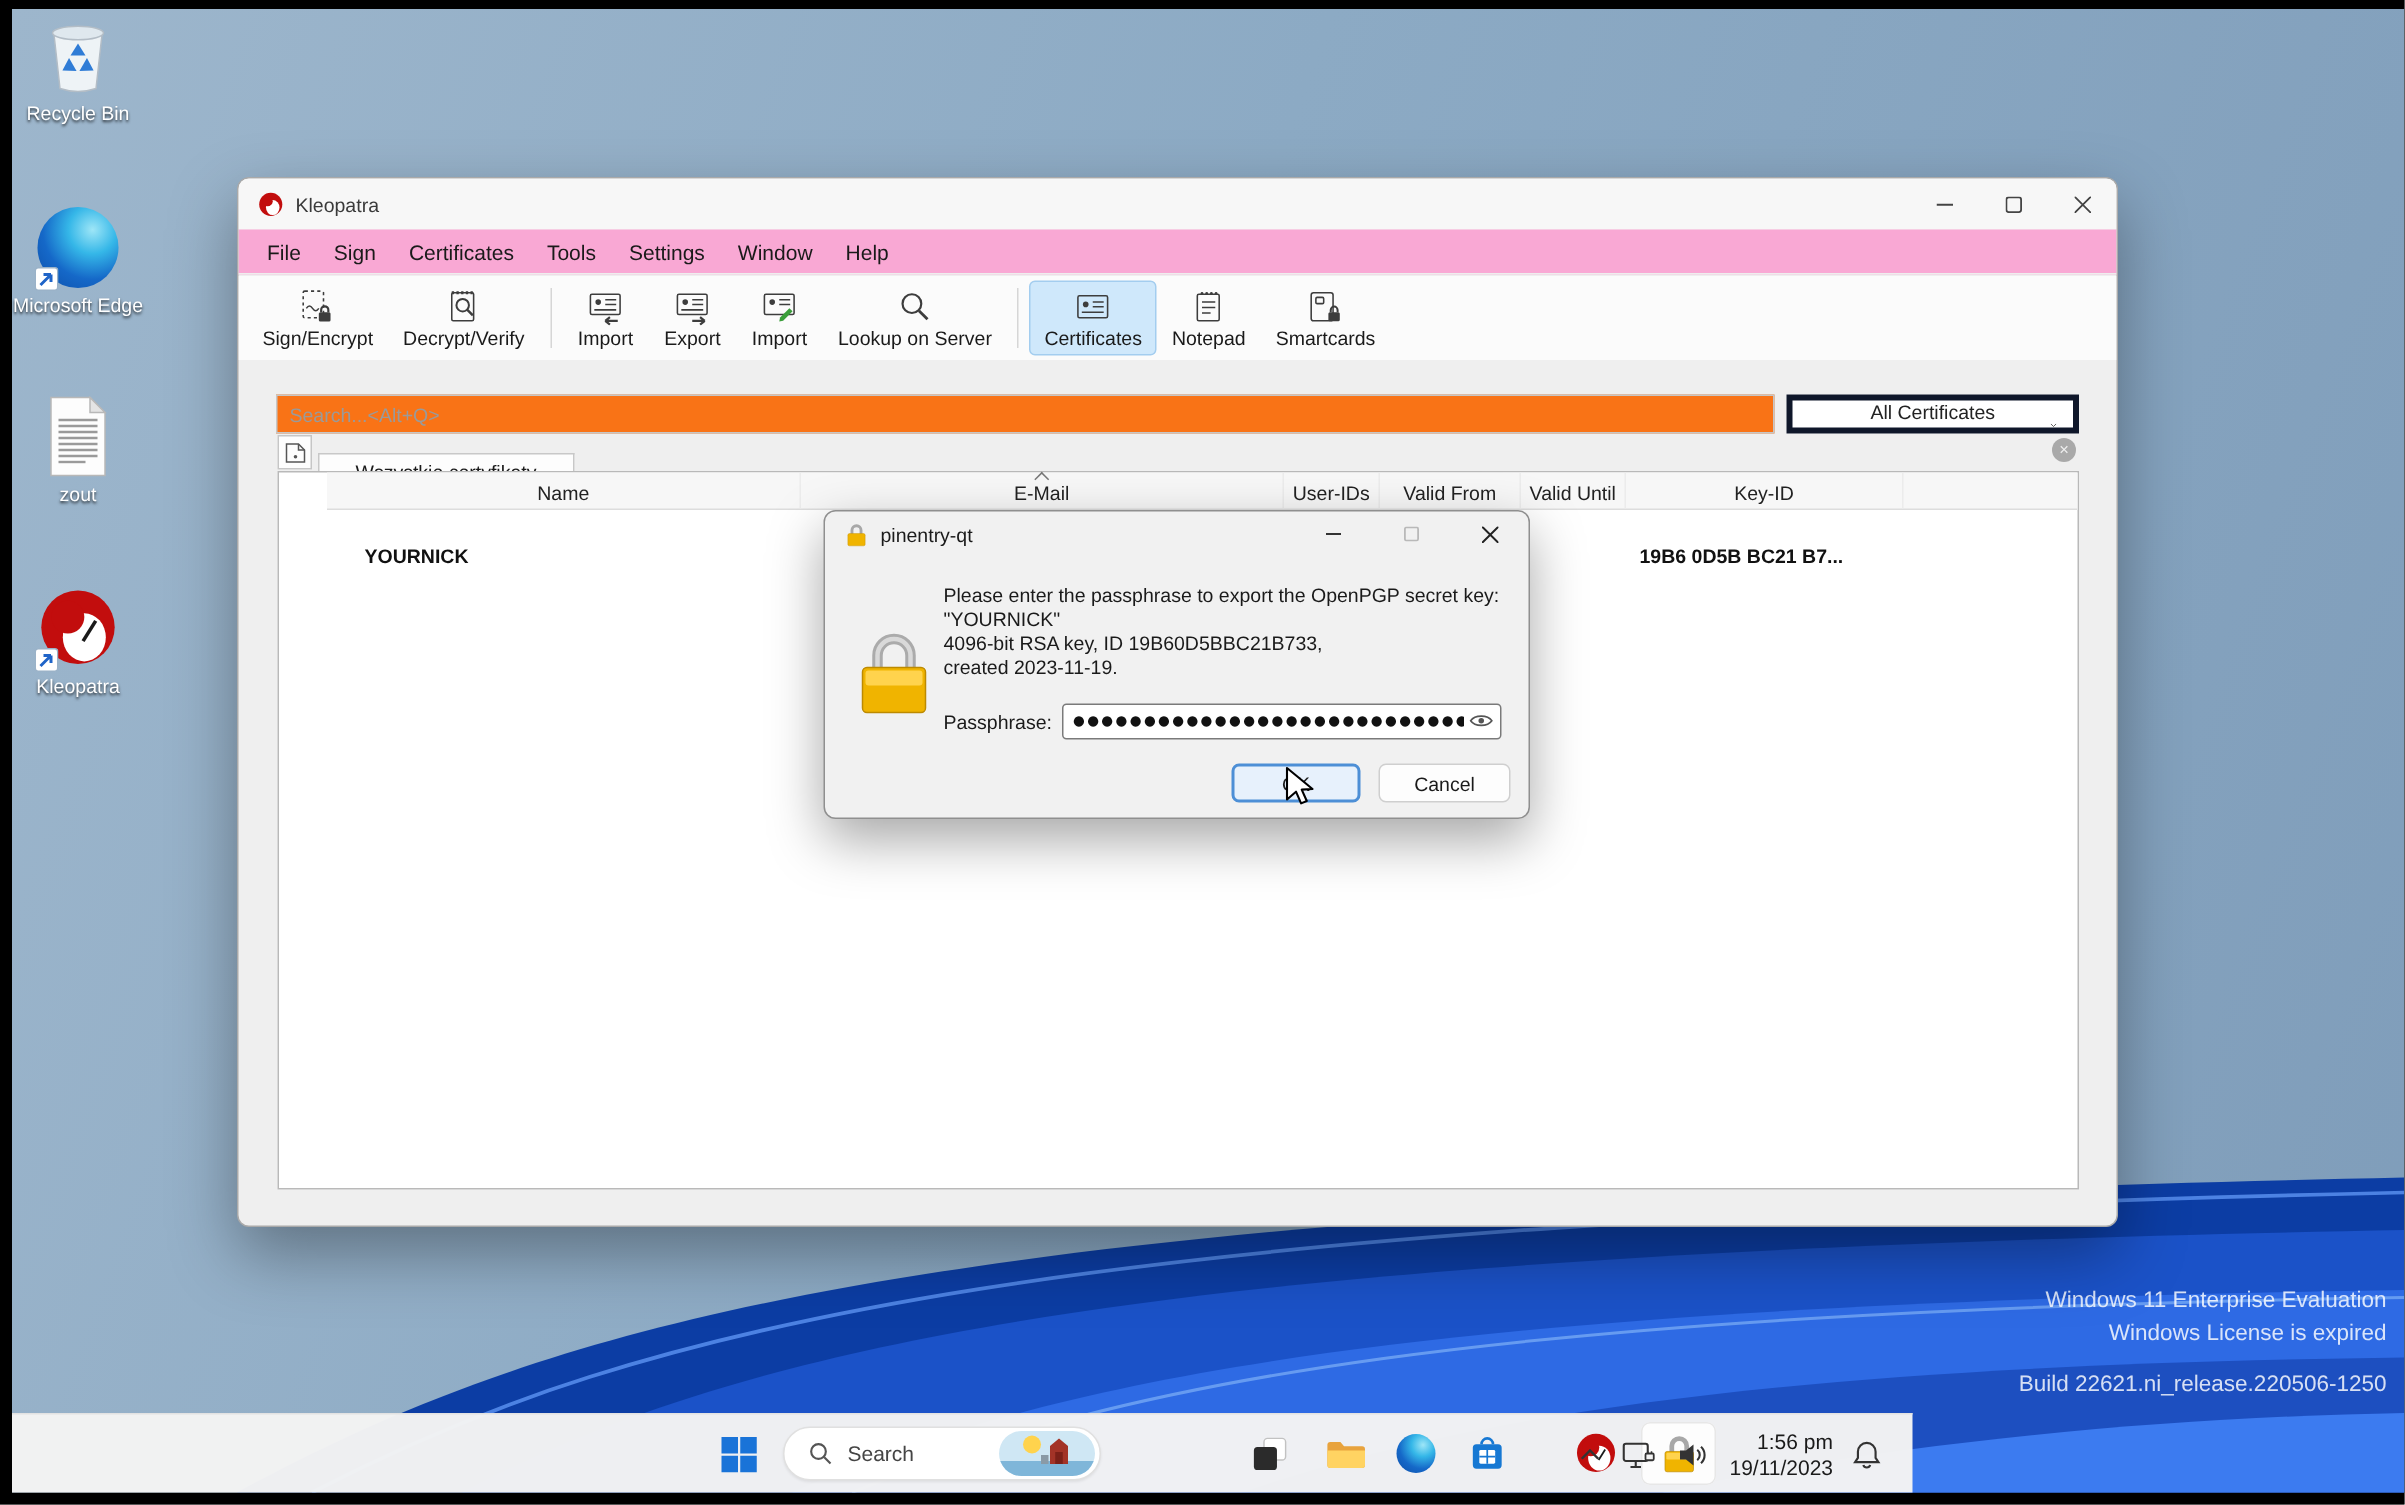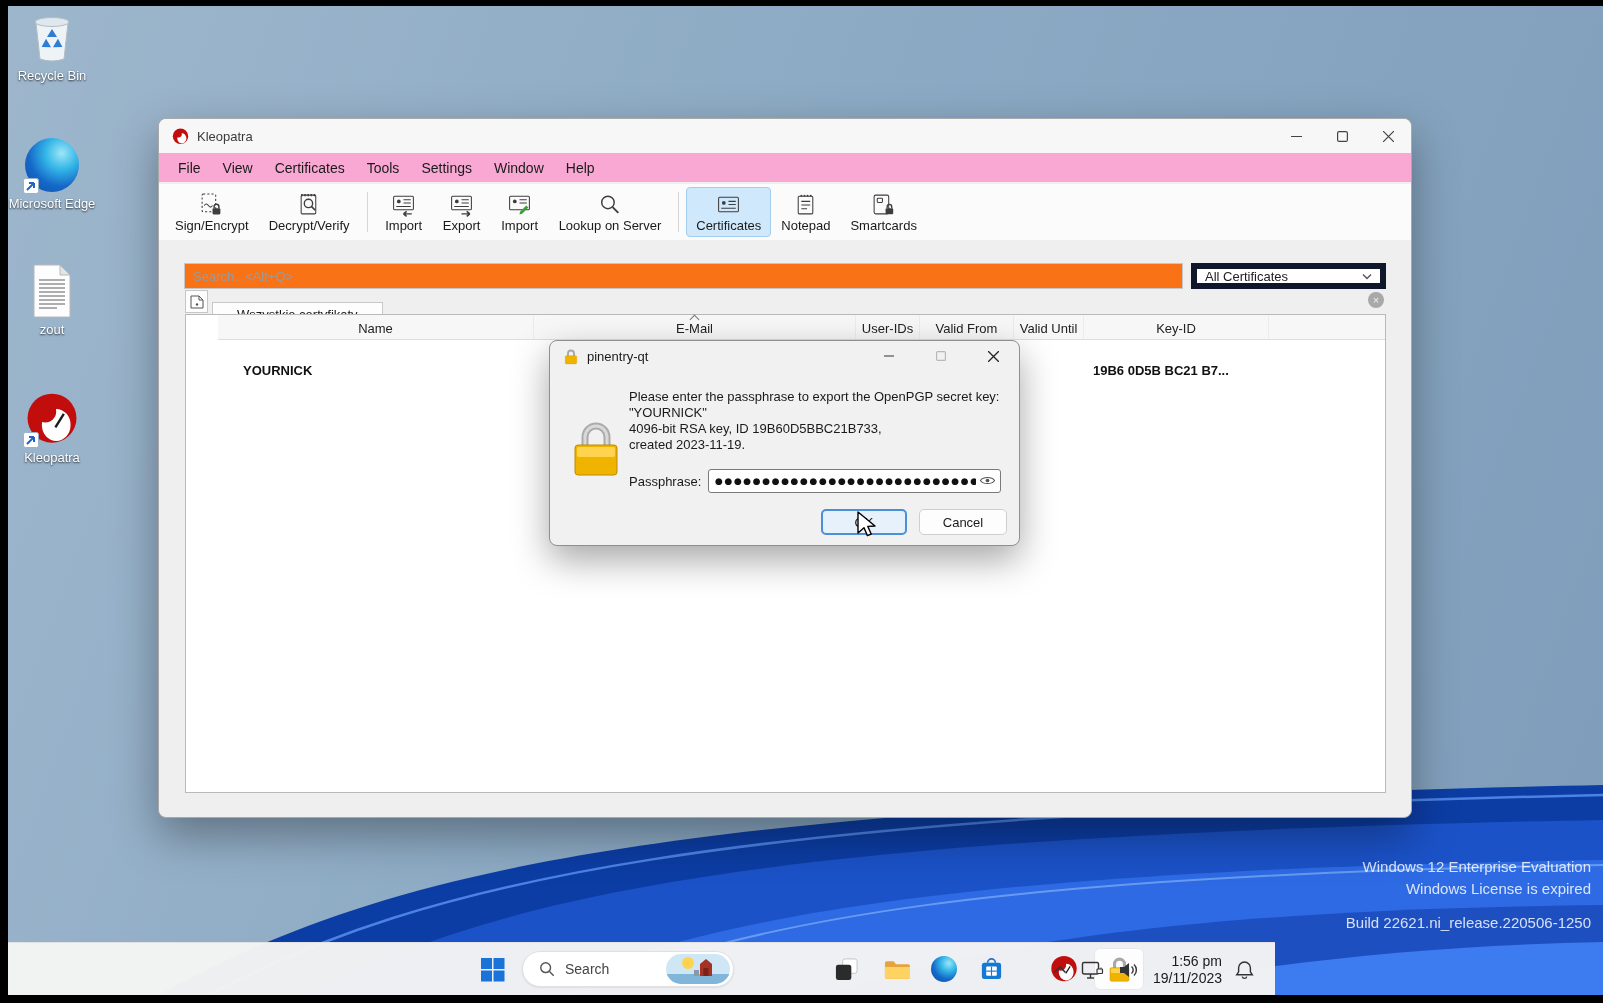"View" span.menu-item { text: View -> Sign }
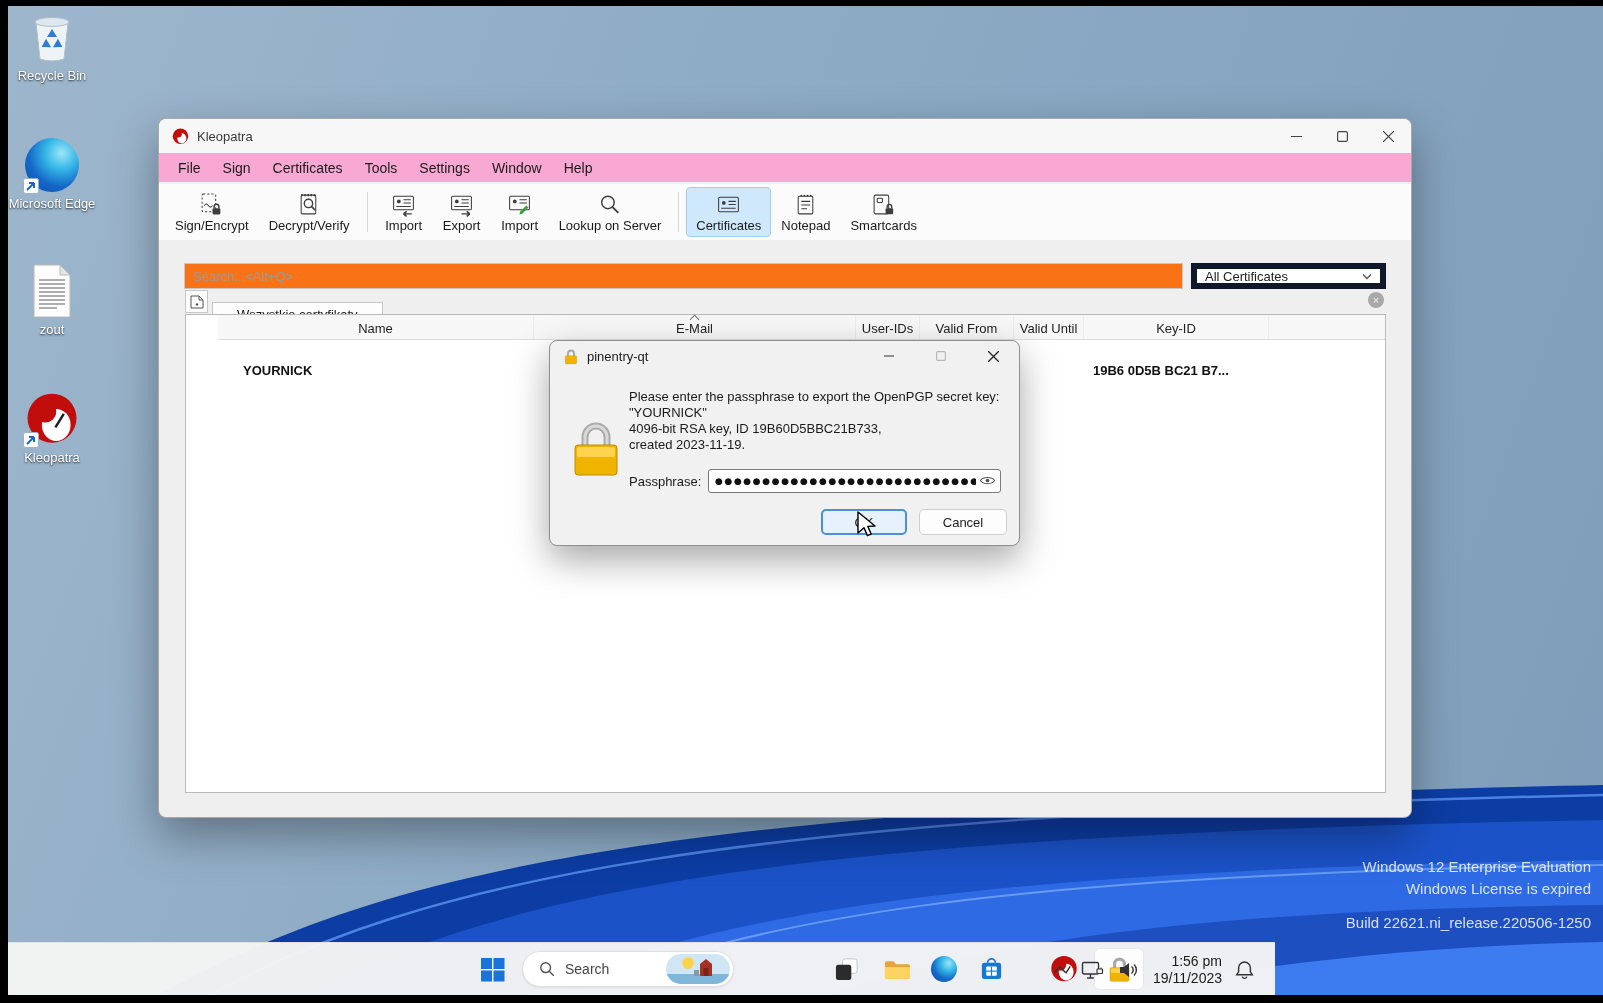"All Certificates" .kleo-filter { border: 6px solid #0f172a -> 4px solid #0f172a; flex-direction: none -> column }
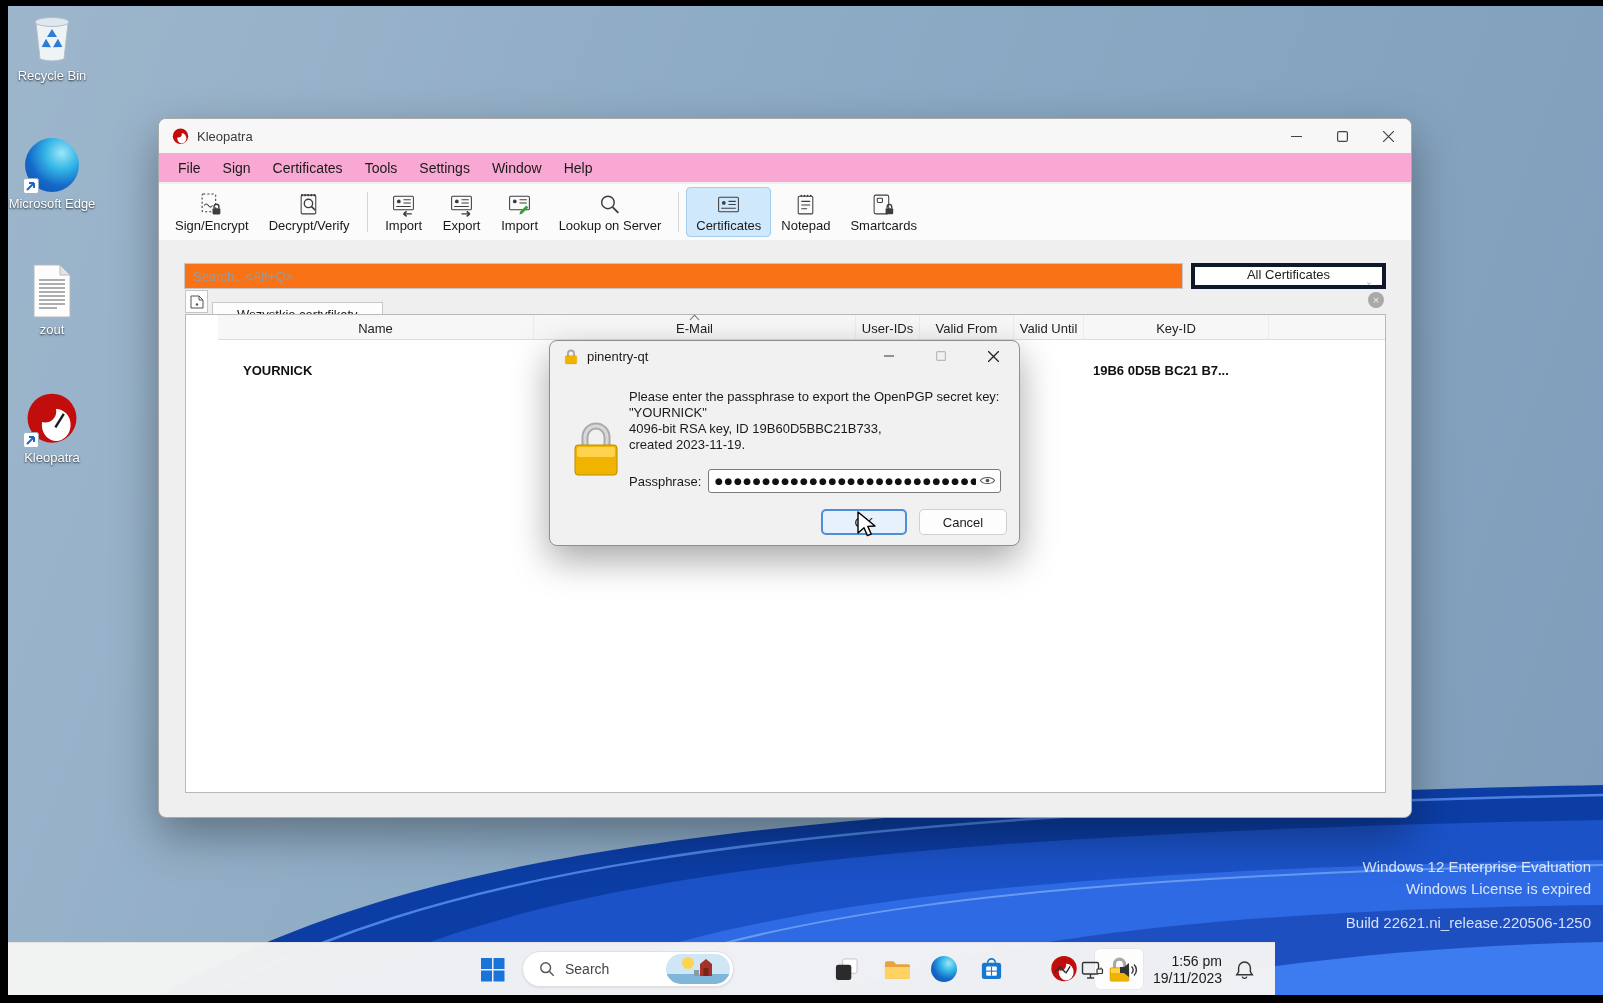"Windows 12 Enterprise Evaluation" div.abs { text: 12 -> 11 }
